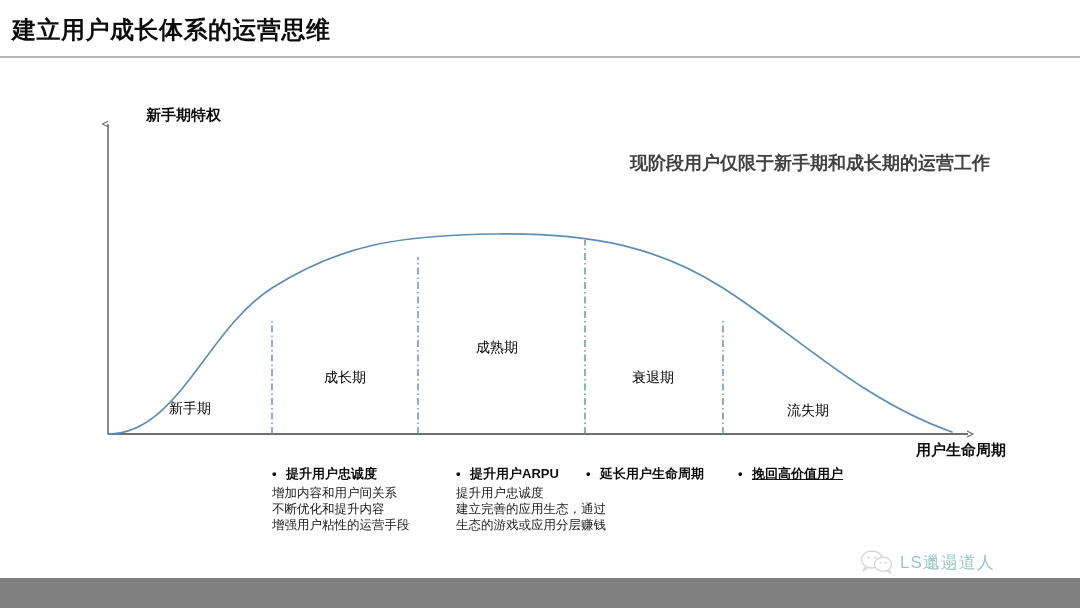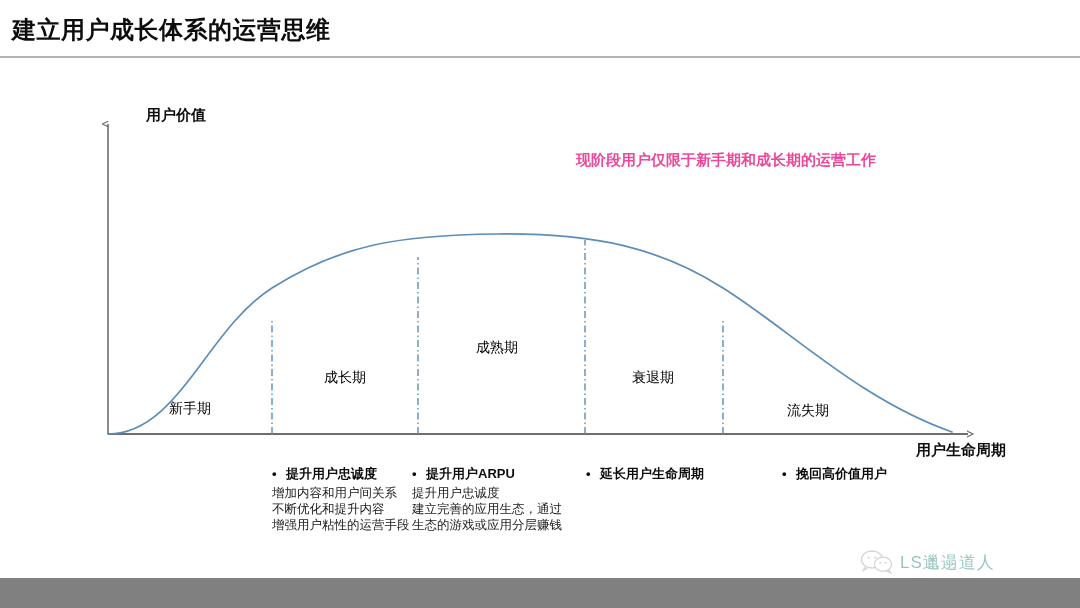"用户价值" div.axis-title { text: 用户价值 -> 新手期特权 }
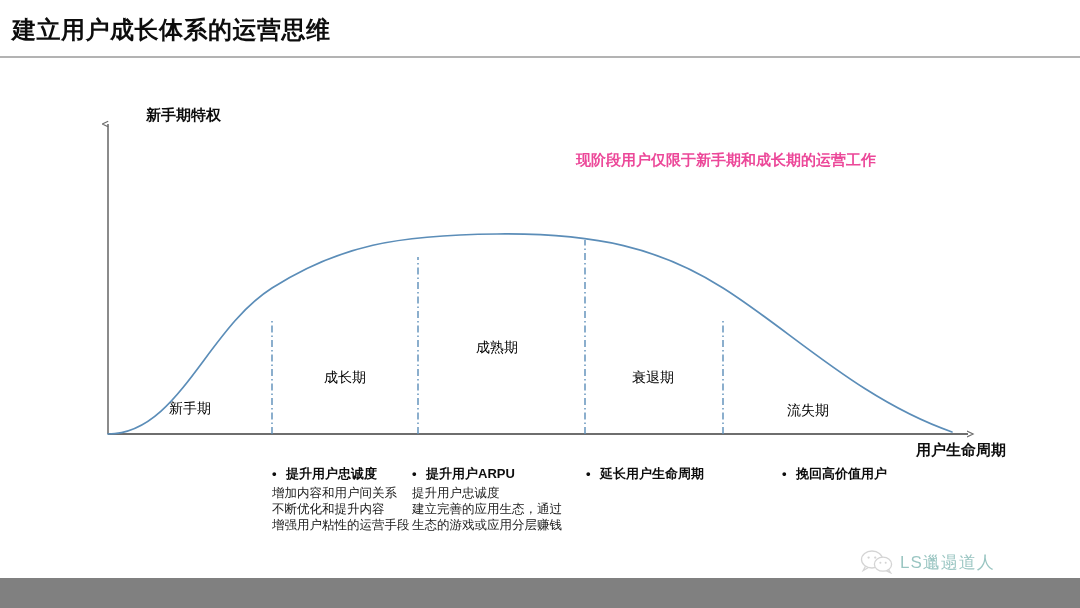"现阶段用户仅限于新手期和成长期的运营工作" #headline-note { color: #ec4899 -> #404040; font-size: 15px -> 18px; left: 576px -> 630px }
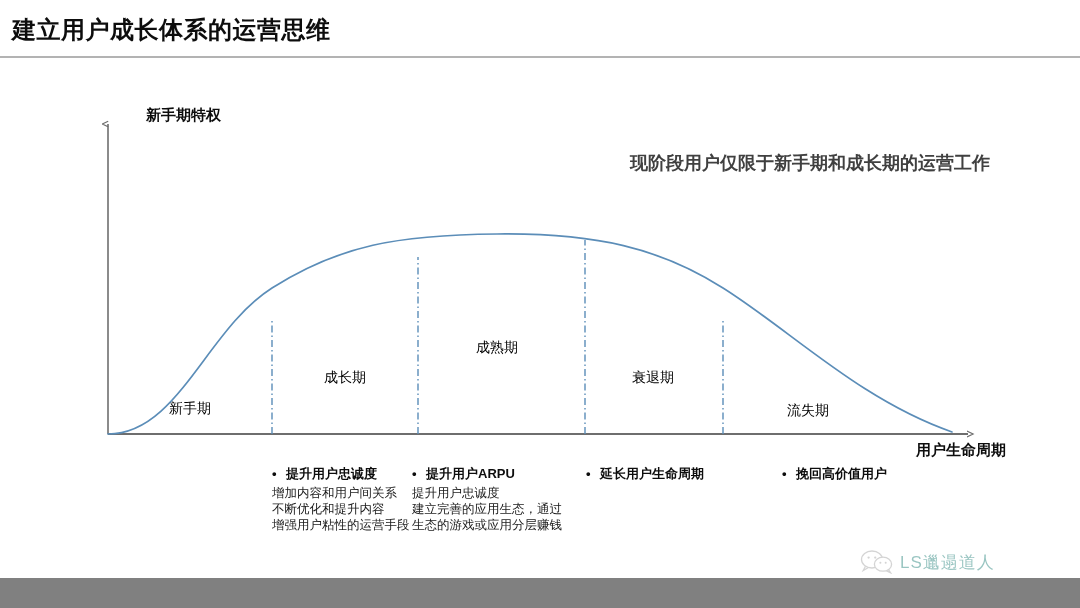"• 提升用户ARPU" div.bullet-col { left: 412px -> 456px }
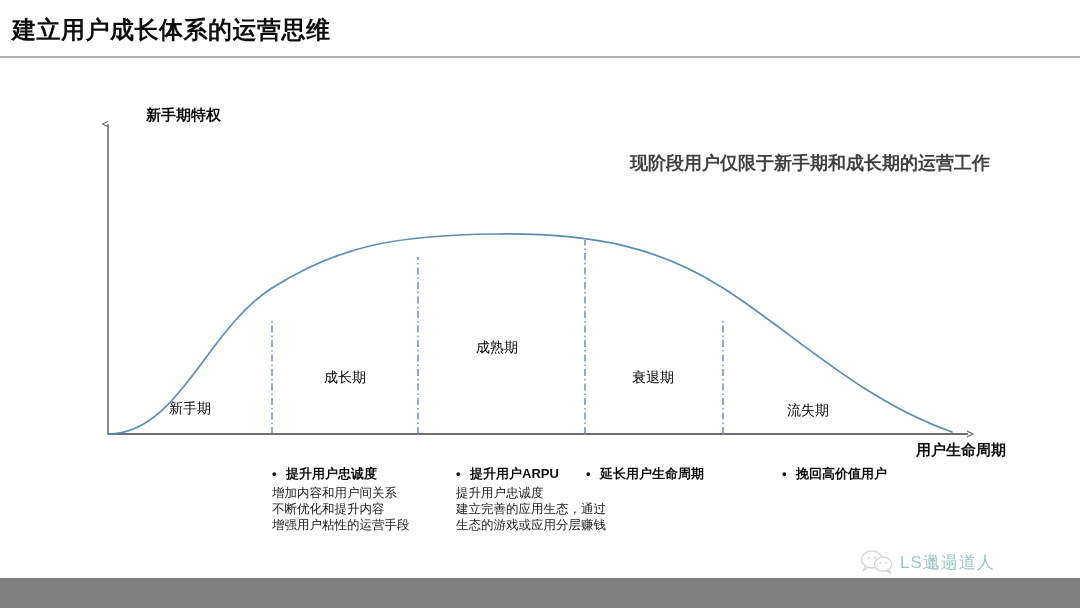"• 挽回高价值用户" div.bullet-col { left: 782px -> 738px; text-decoration: none -> underline }
